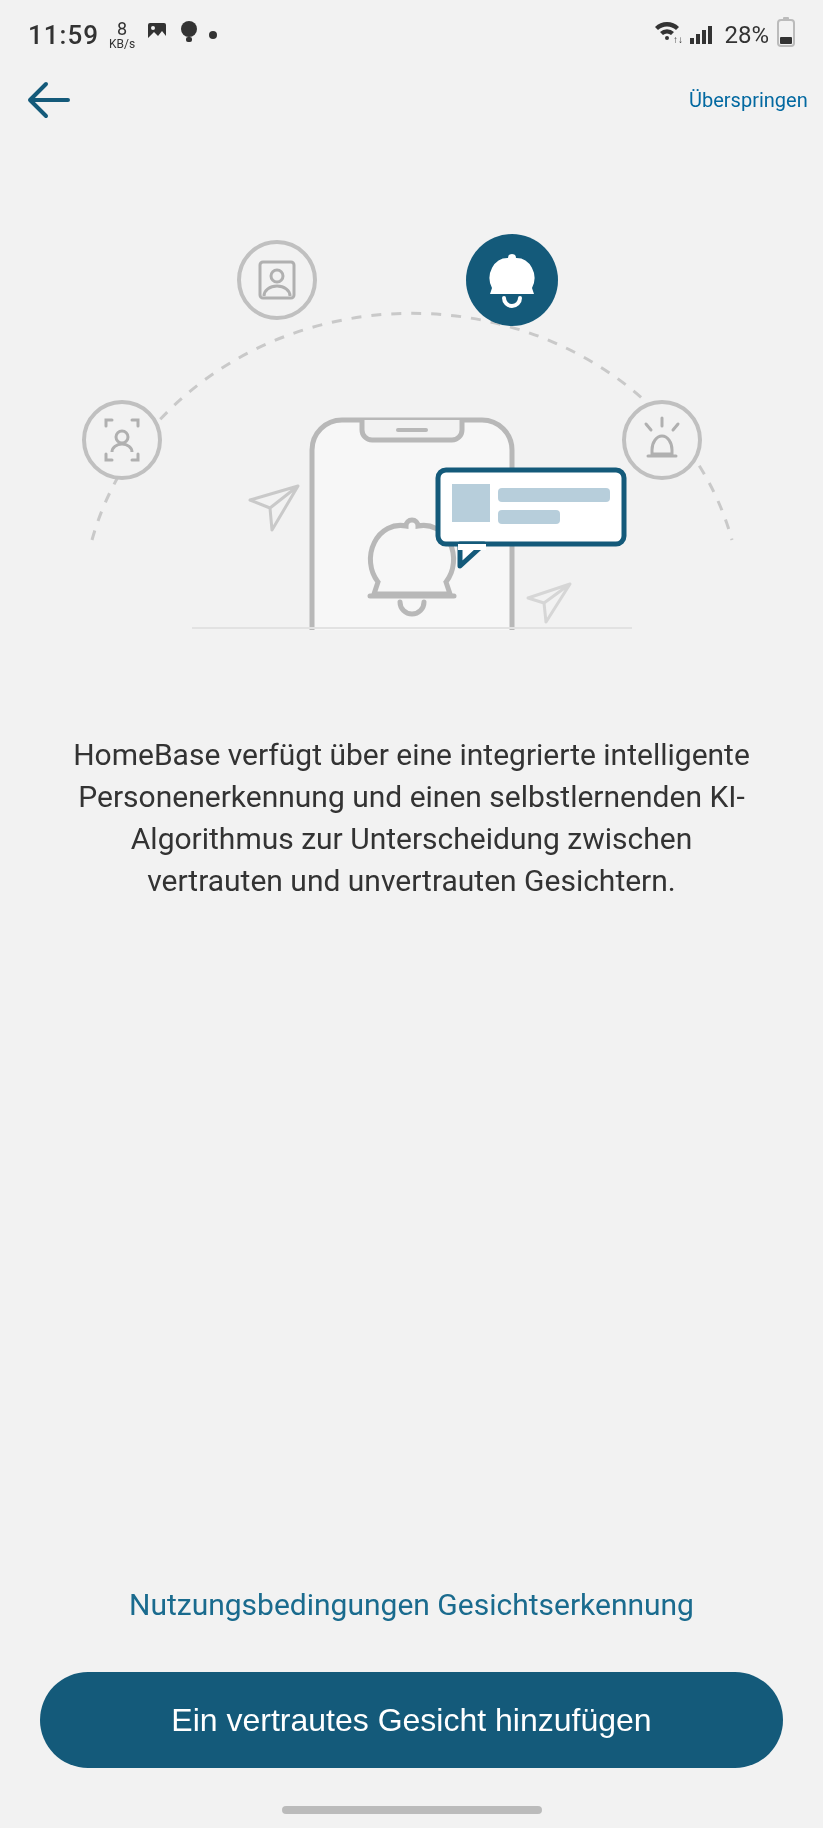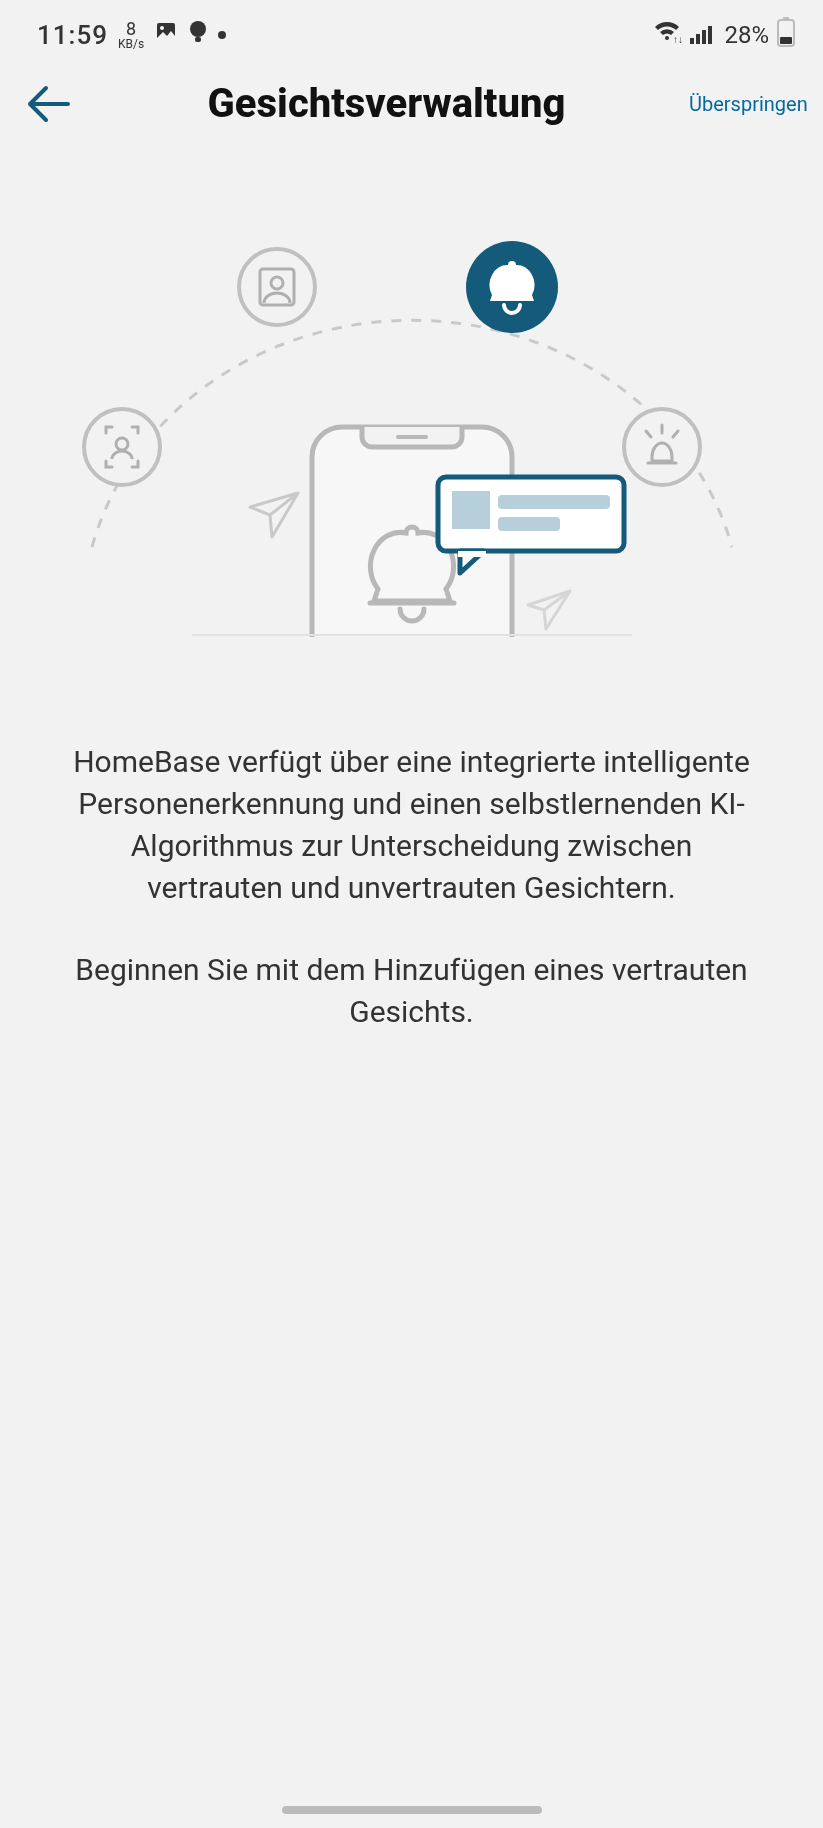"11:59" .status-left { margin-left: 9px -> none }
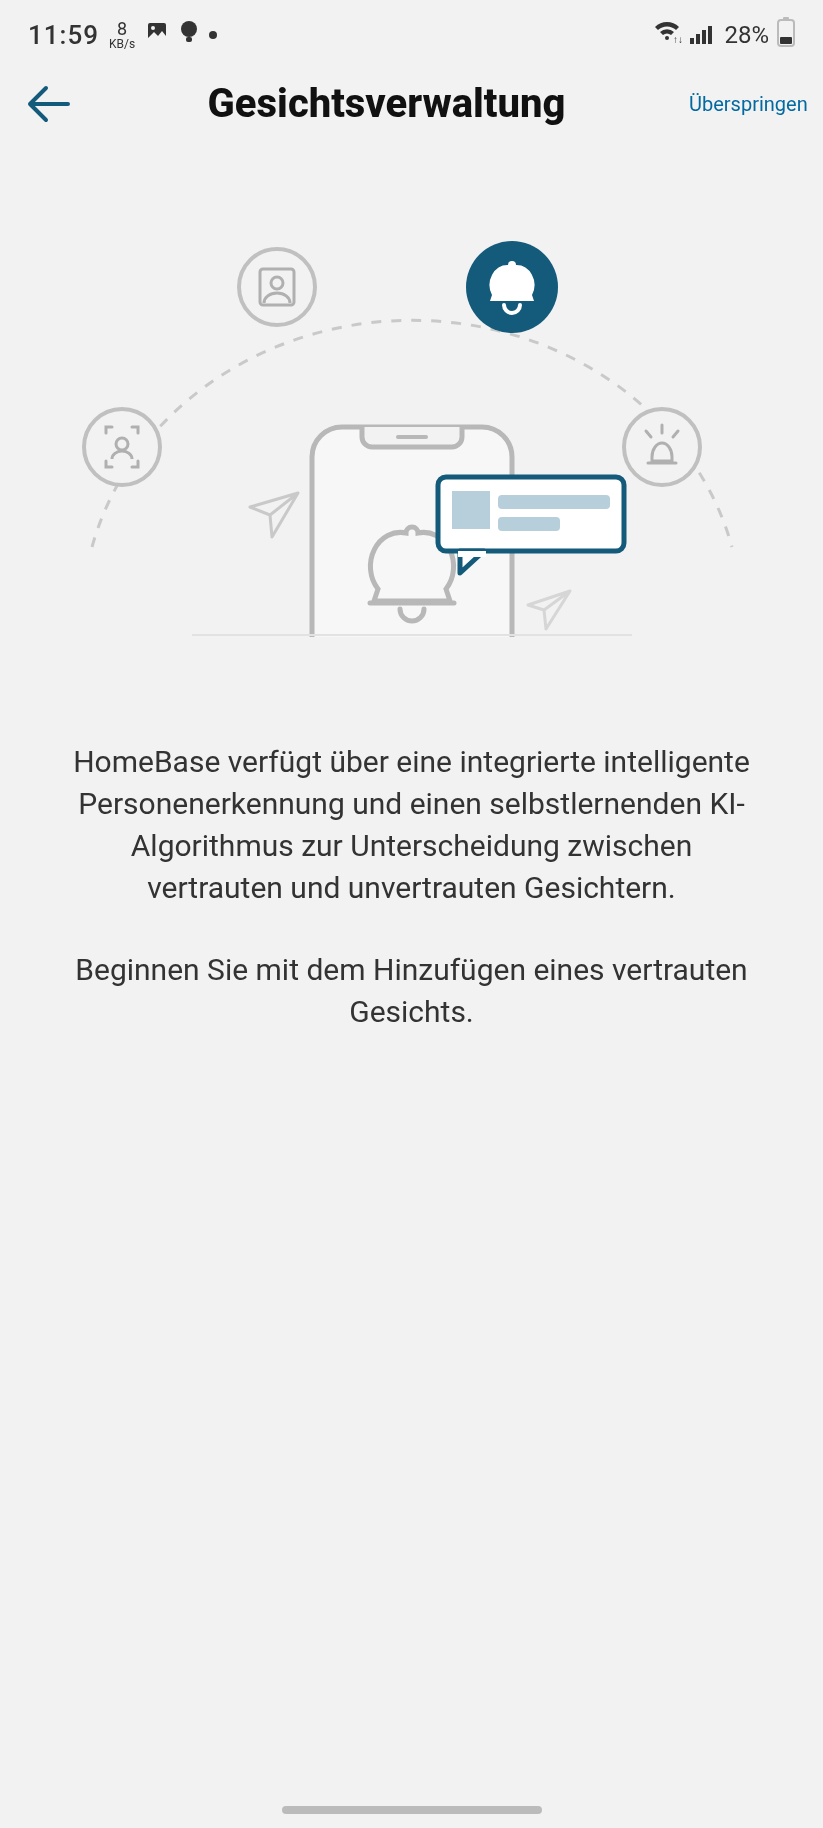"Gesichtsverwaltung" div.title { html: <div>Gesichtsverwaltung</div> -> none }
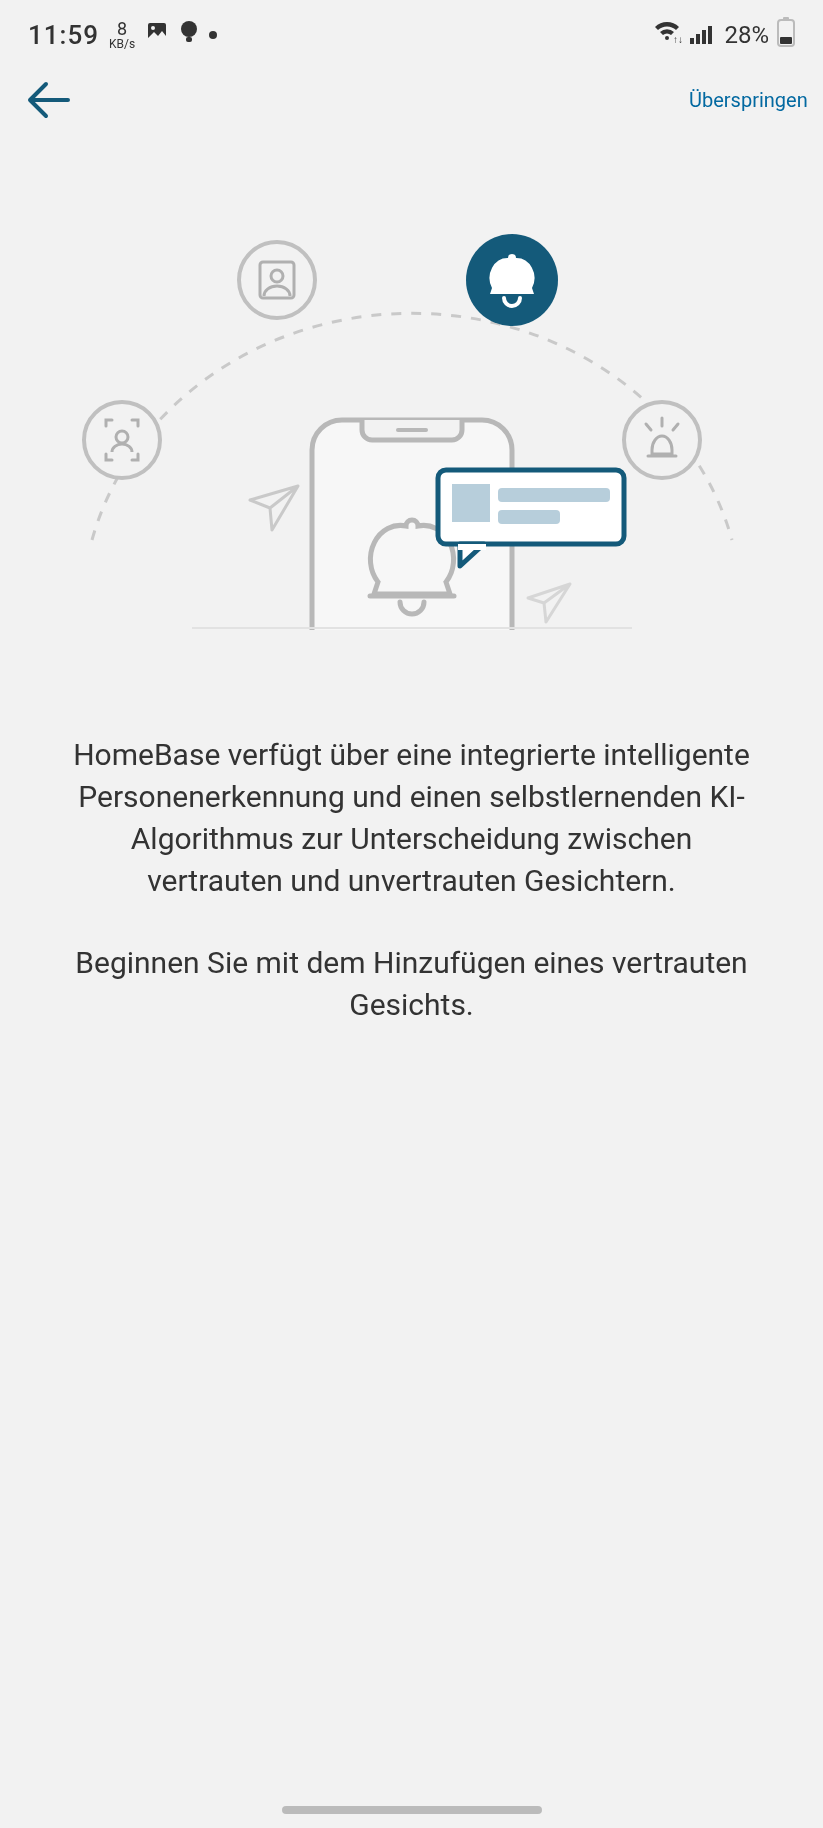"Beginnen Sie mit dem Hinzufügen" p { html: <p>Beginnen Sie mit dem Hinzufügen eines vertrauten Gesichts.</p> -> none }
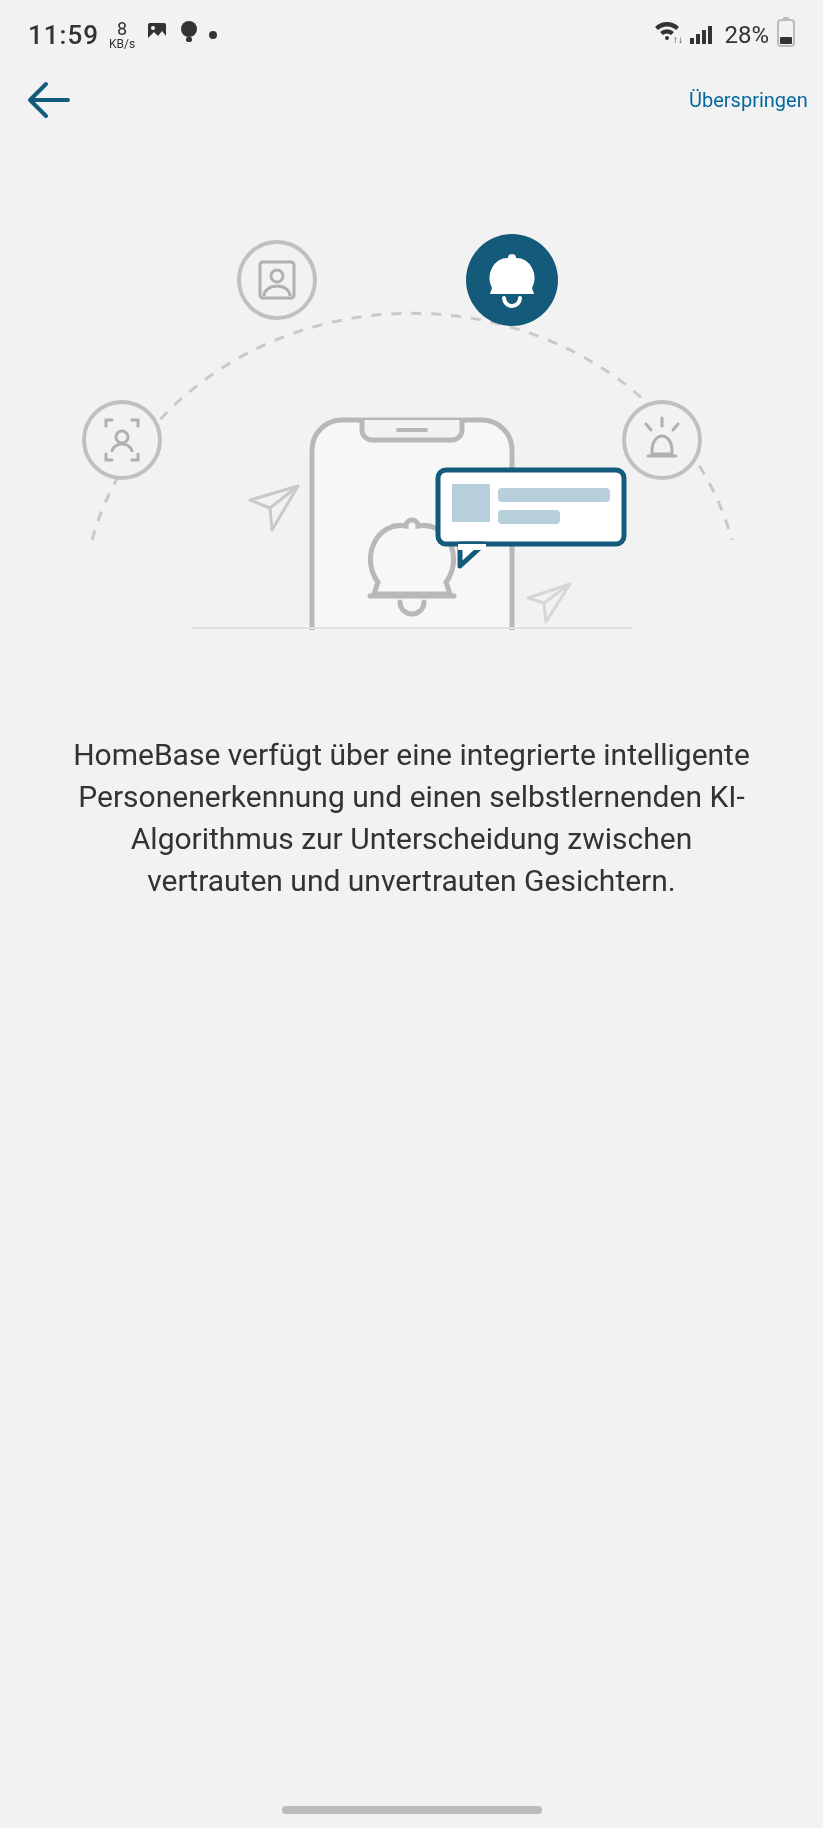"Nutzungsbedingungen Gesichtserkennung" div.terms { html: none -> <div>Nutzungsbedingungen Gesichtserkennung</div> }
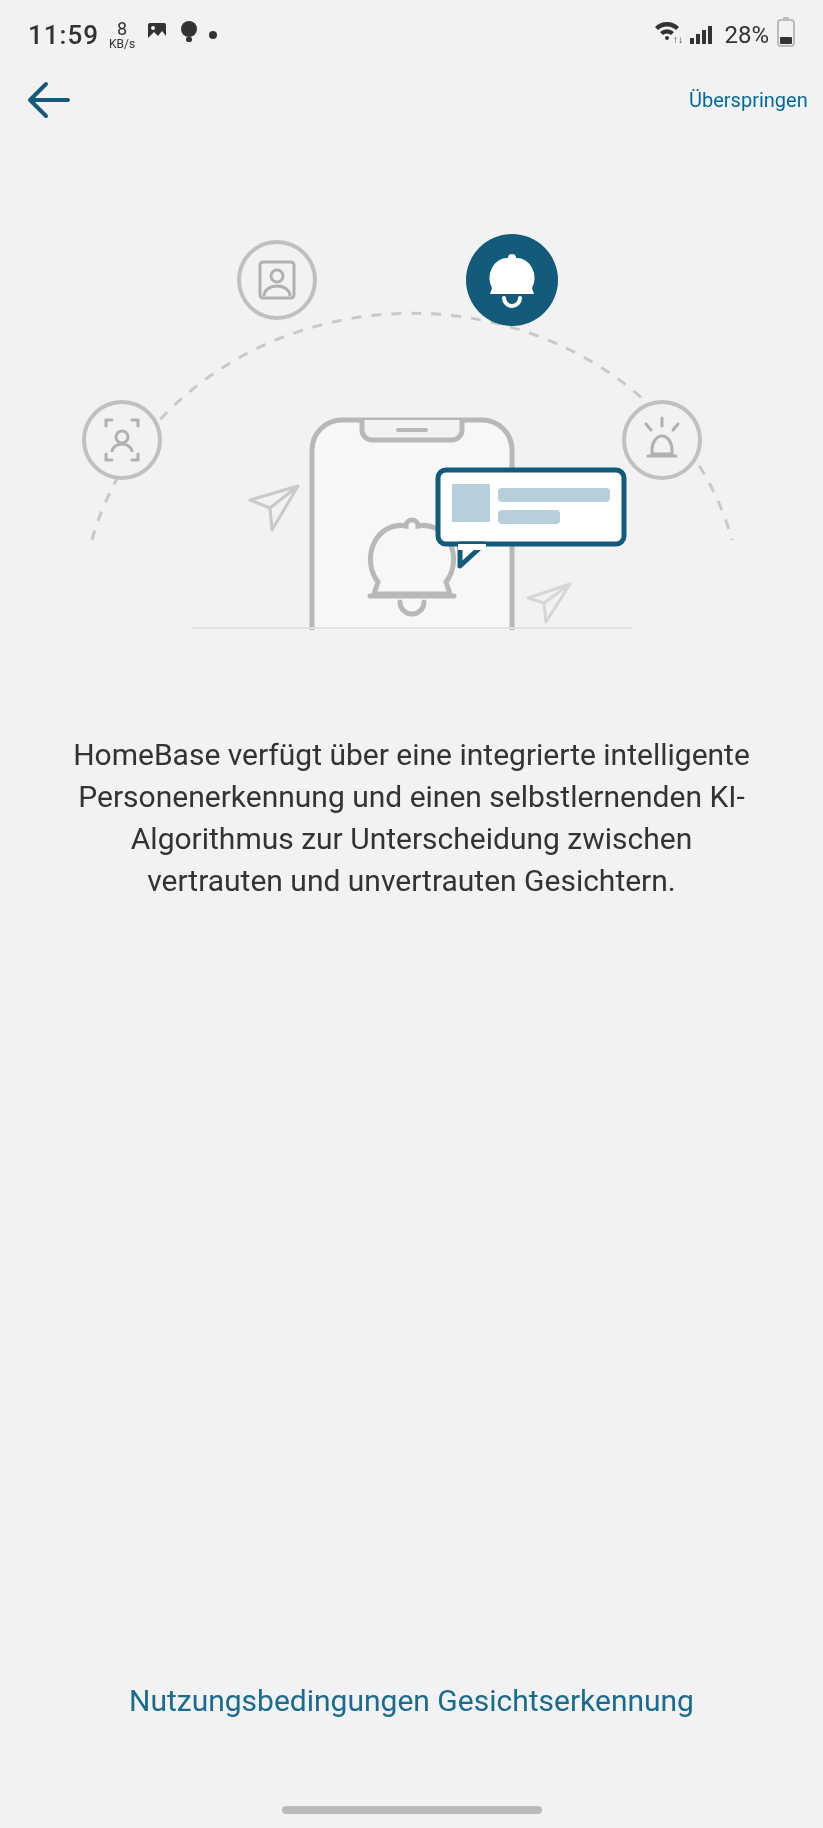"Ein vertrautes Gesicht hinzufügen" button.cta { html: none -> <button>Ein vertrautes Gesicht hinzufügen</button> }
